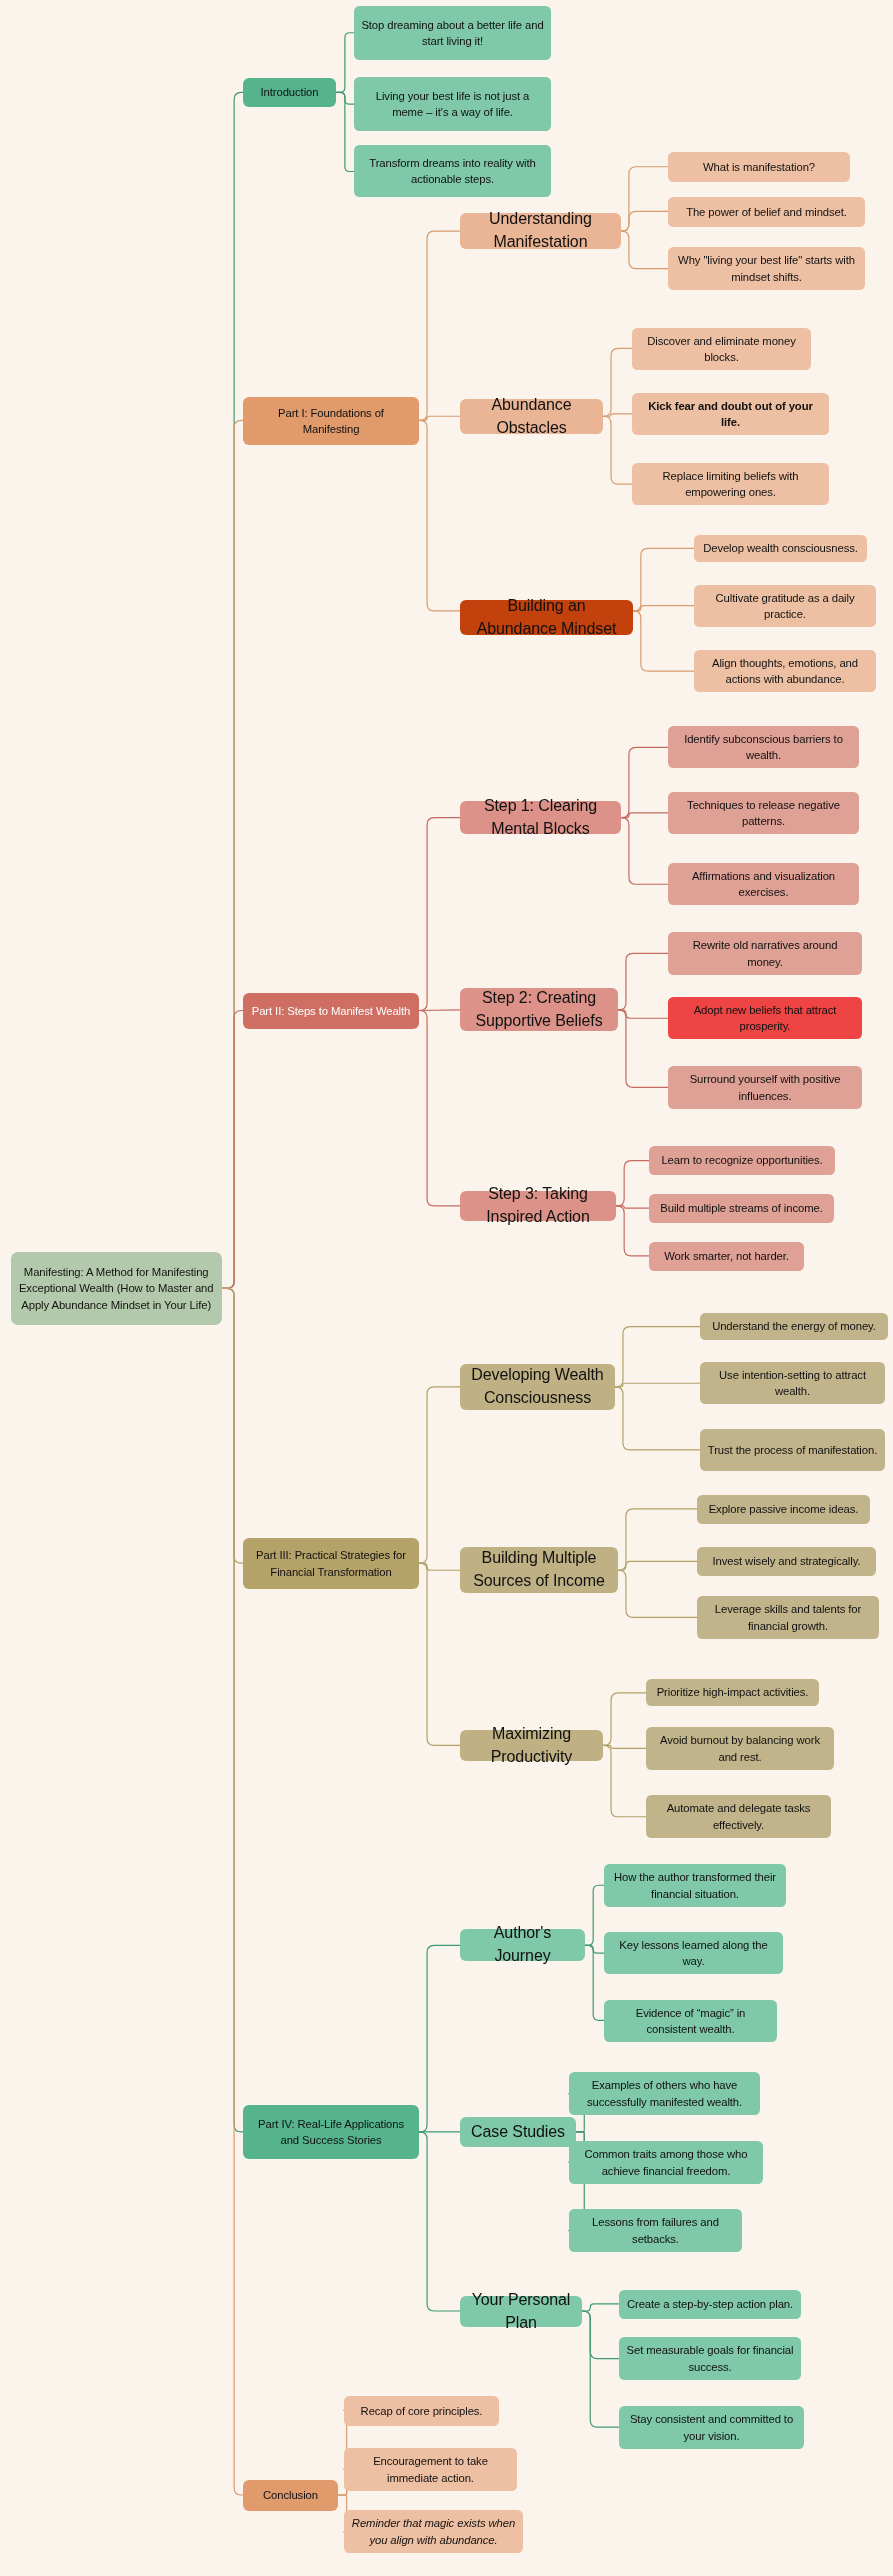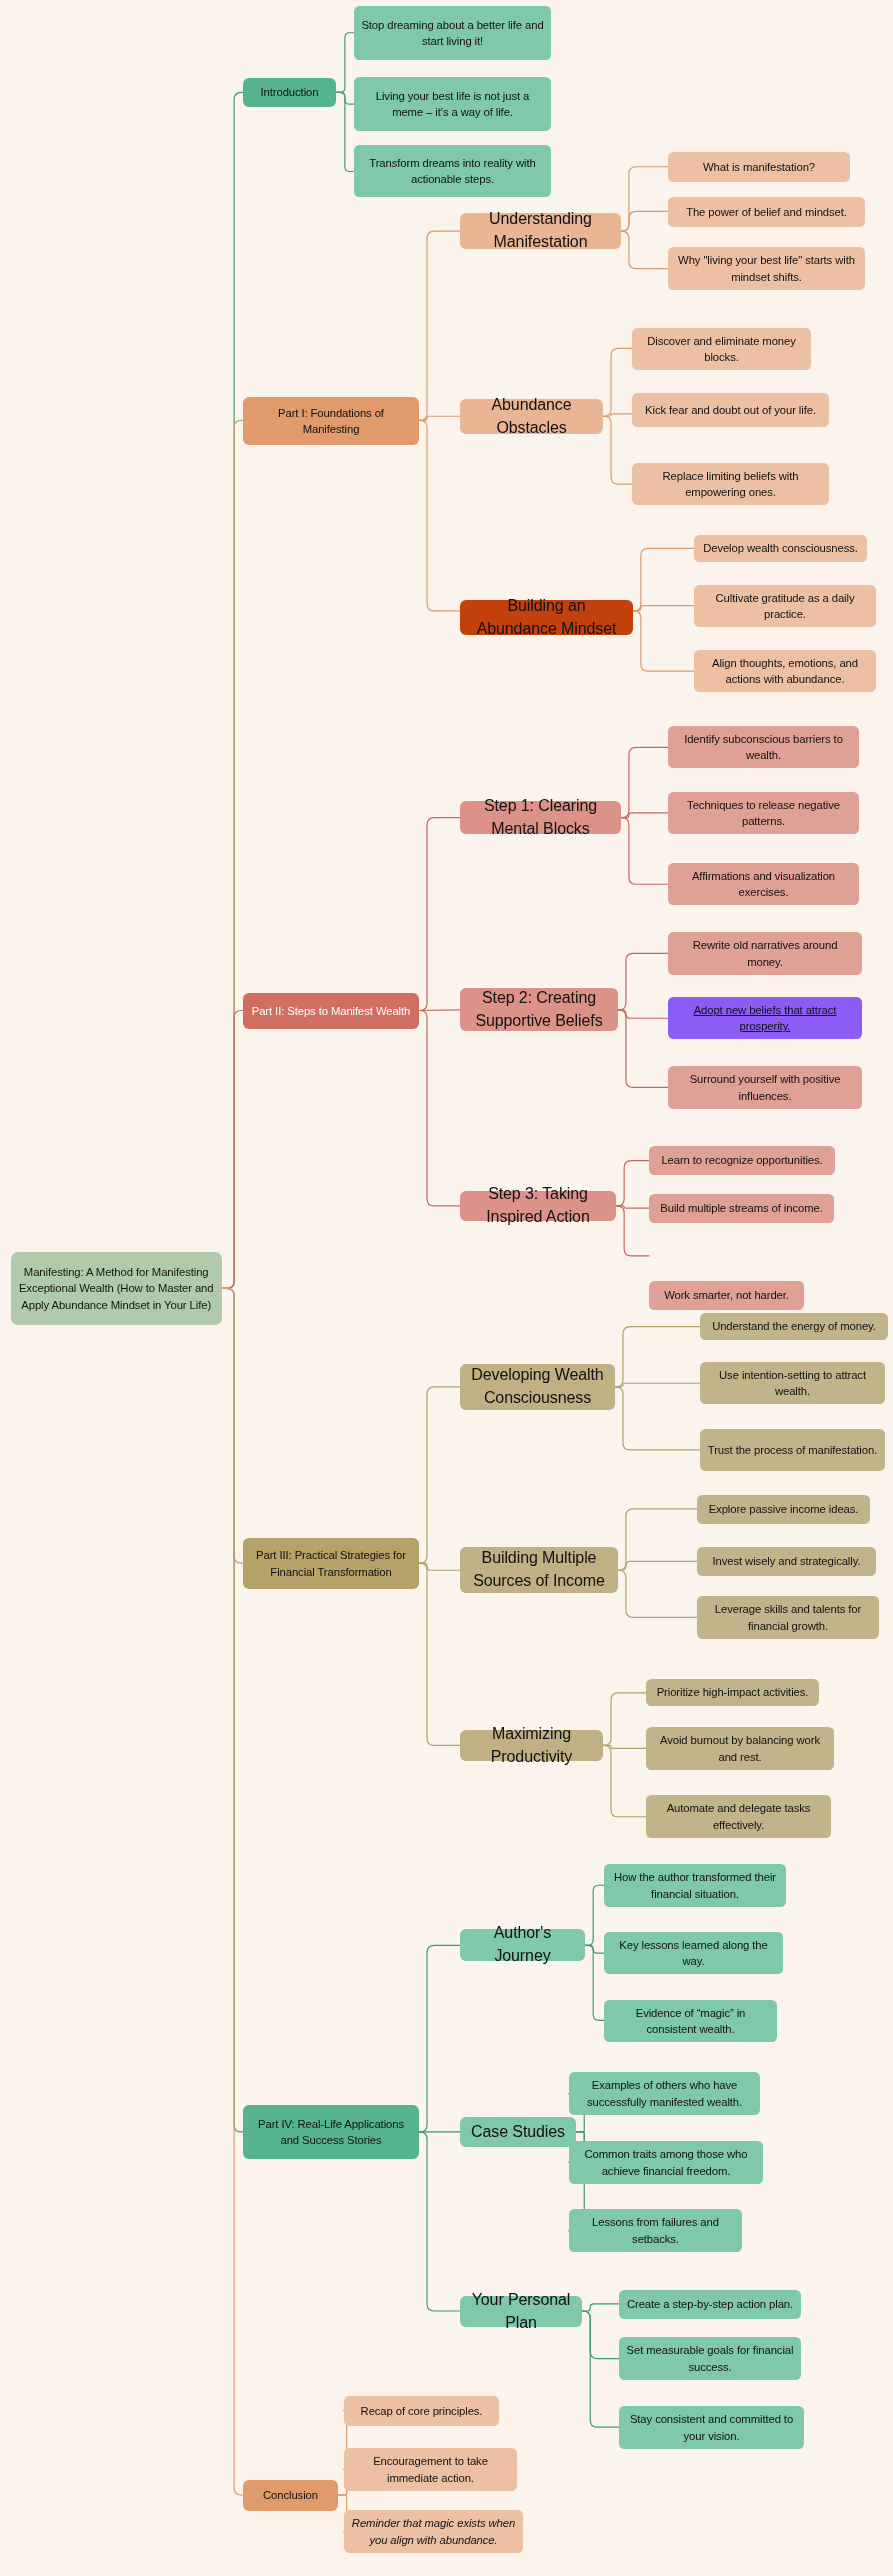"Kick fear and doubt out" div.node { font-weight: none -> bold; height: 34px -> 42px }
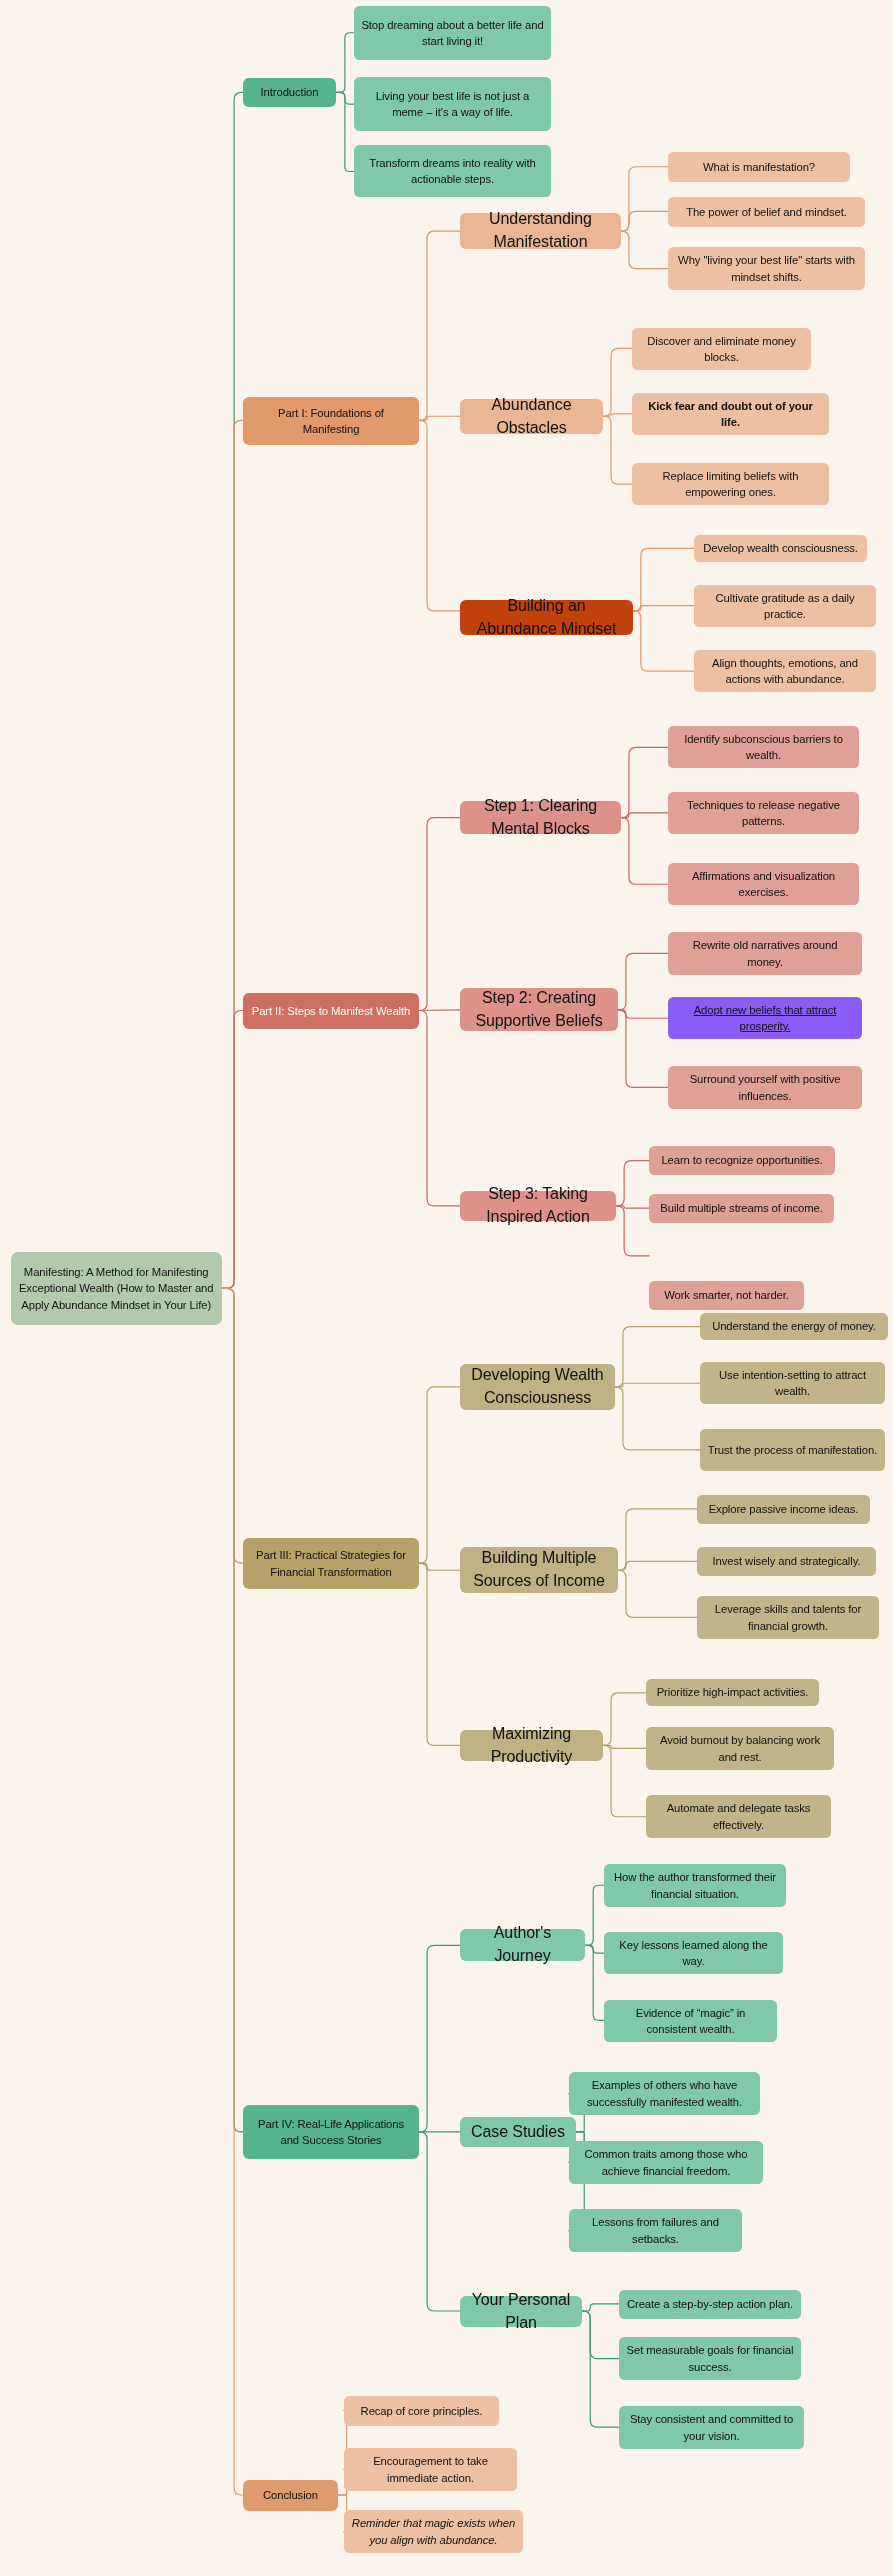"Adopt new beliefs that attract" div.node { background: #8b5cf6 -> #ef4444; text-decoration: underline -> none }
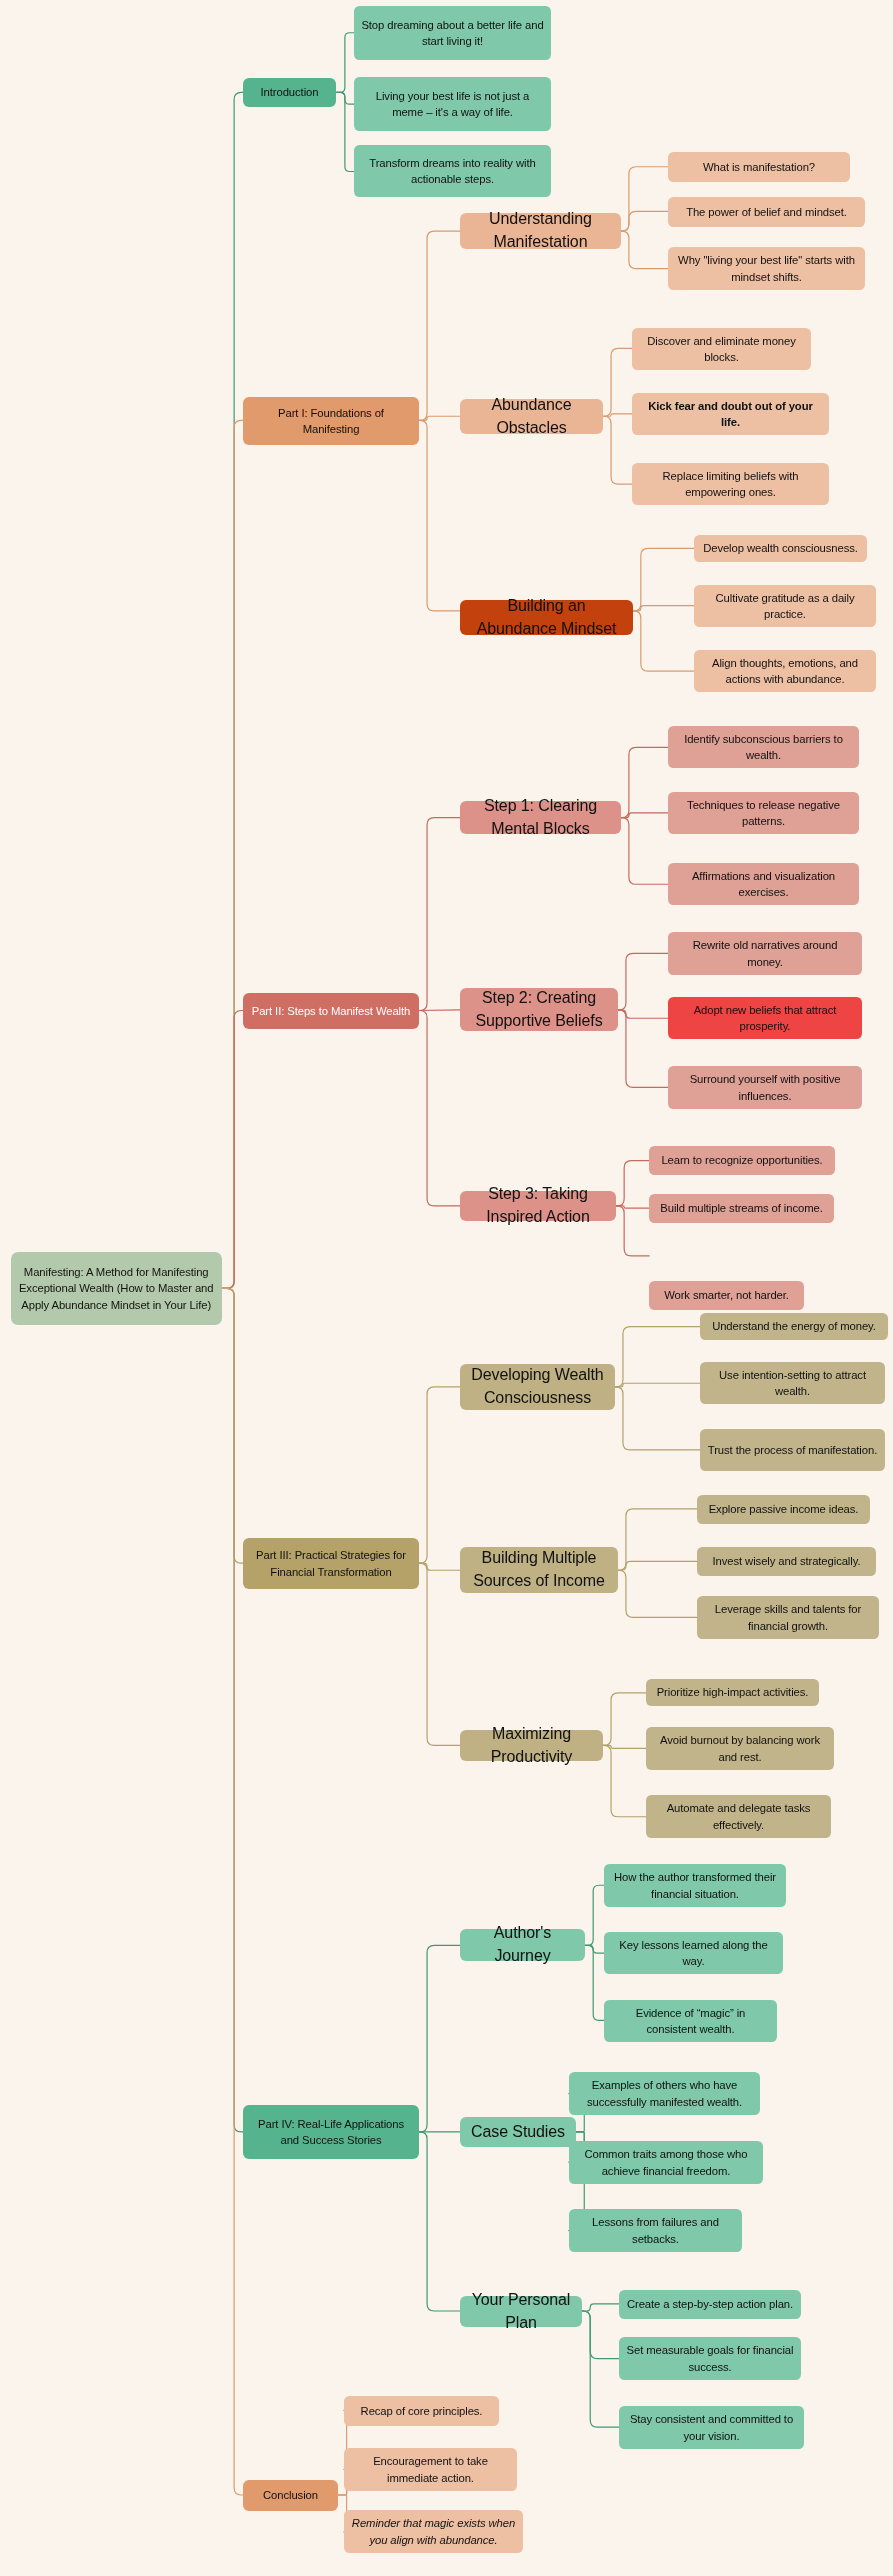"Work smarter, not harder." div.node { margin-top: 39px -> none }
